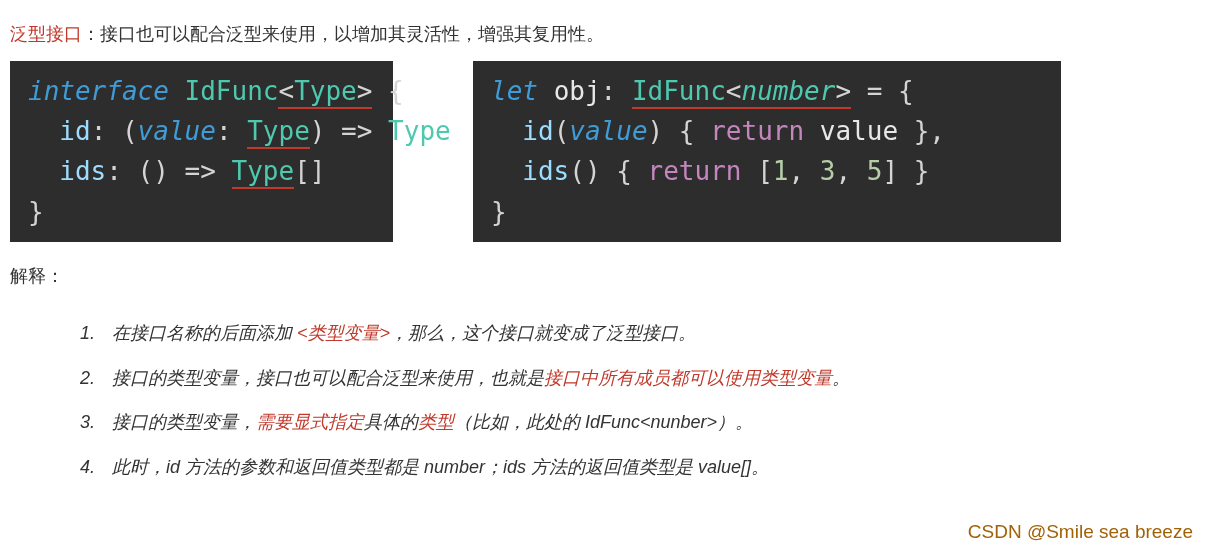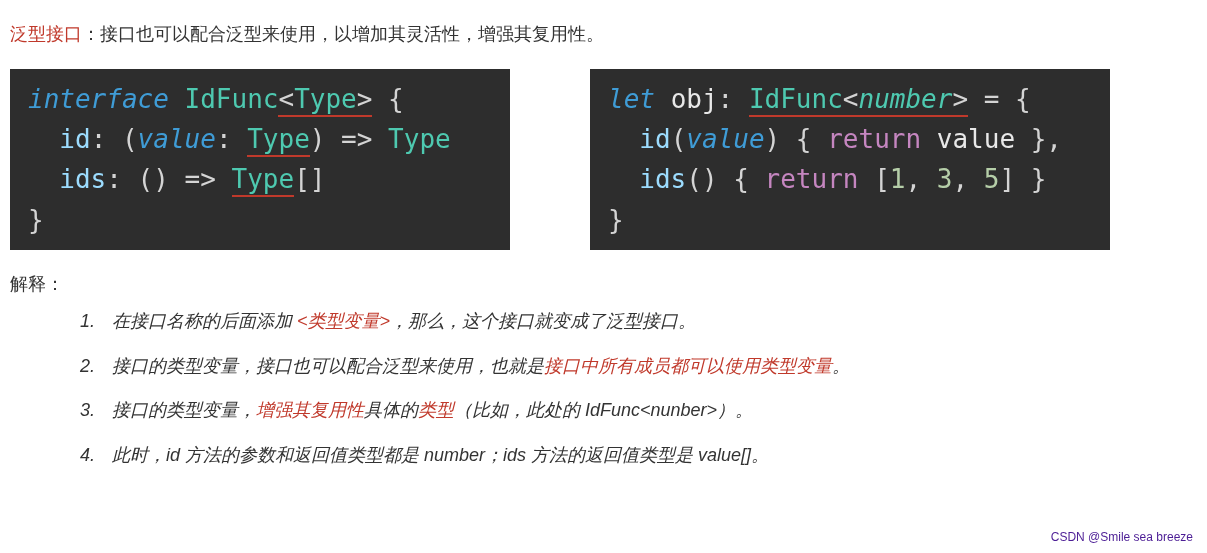"泛型接口：接口也可以配合泛型来使用，以增加其灵活性，增强其复用性。" .intro { margin-bottom: 20px -> 12px }
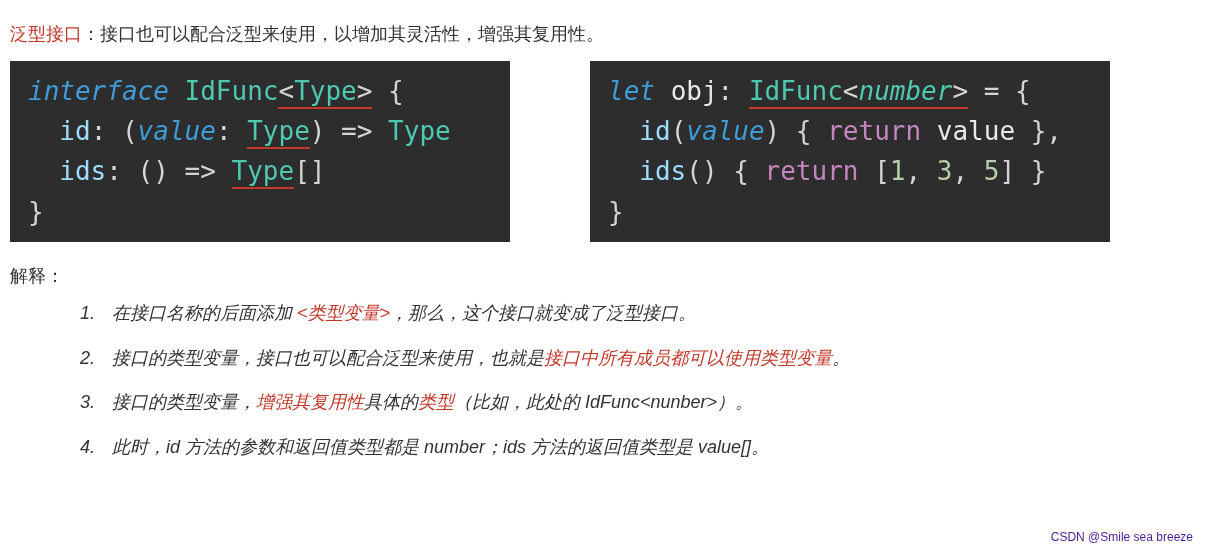"interface IdFunc<Type> { id: (value:" .code-block.left { width: 500px -> 383px }
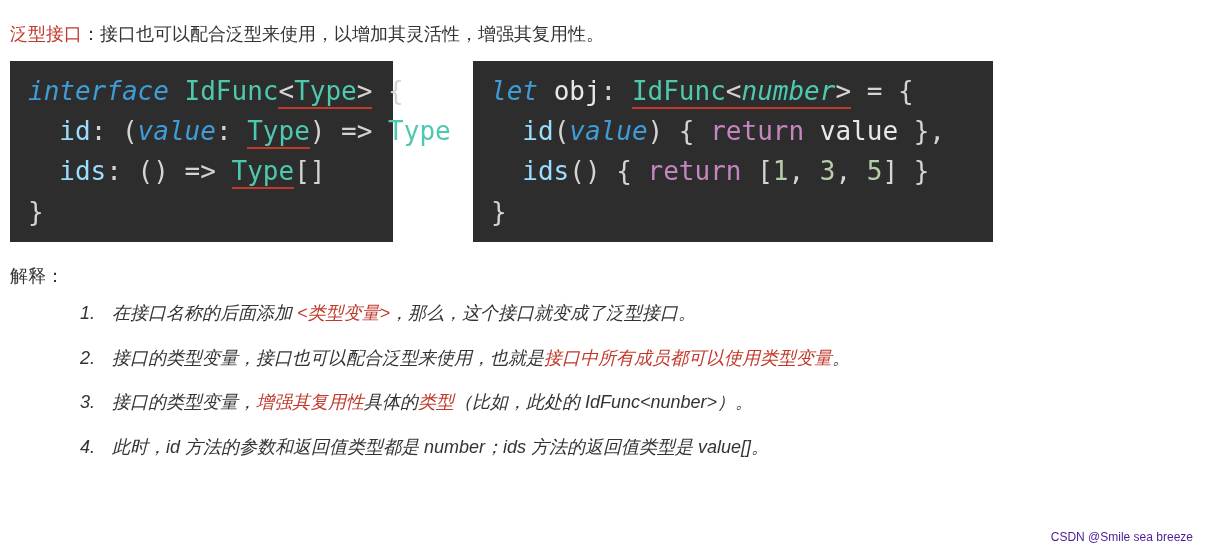"let obj: IdFunc<number> = {" .code-block.right { width: 520px -> 588px }
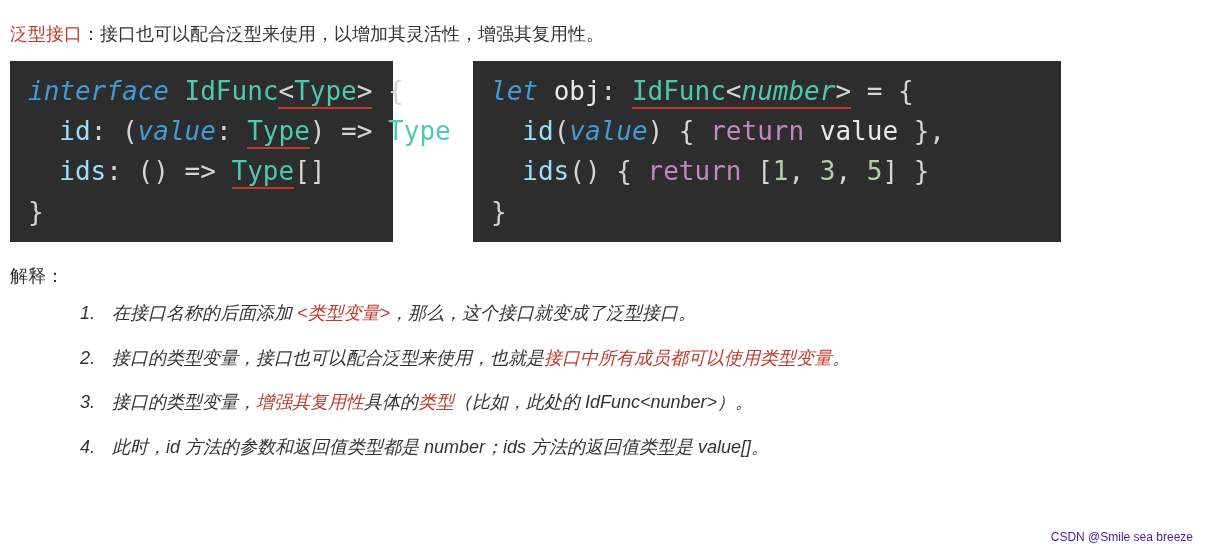"解释：" .explain-heading { margin-bottom: 8px -> 28px }
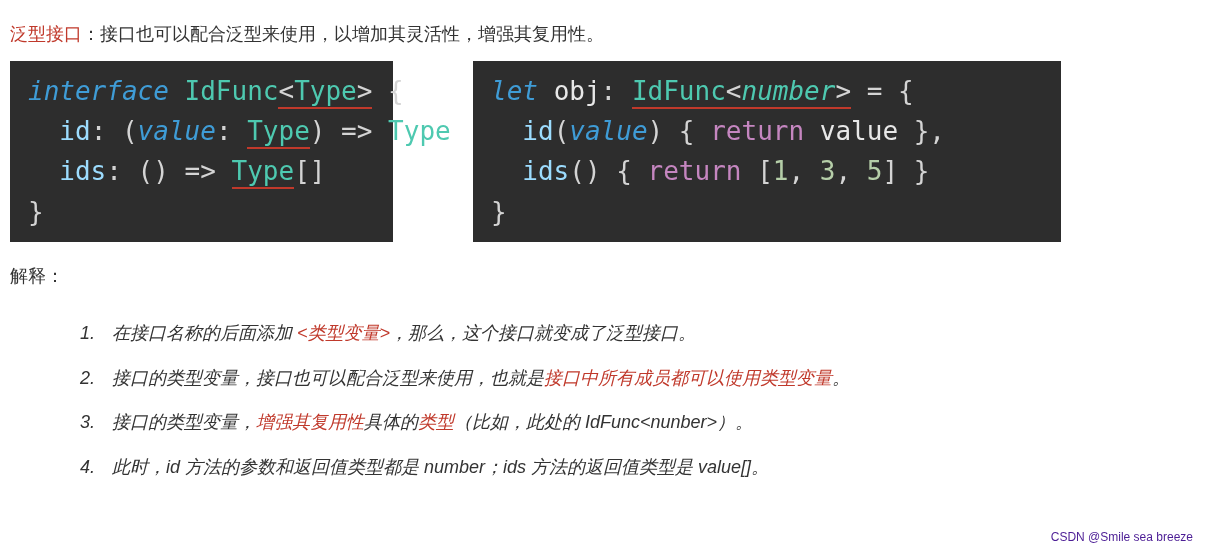"增强其复用性" span.highlight-red { text: 增强其复用性 -> 需要显式指定 }
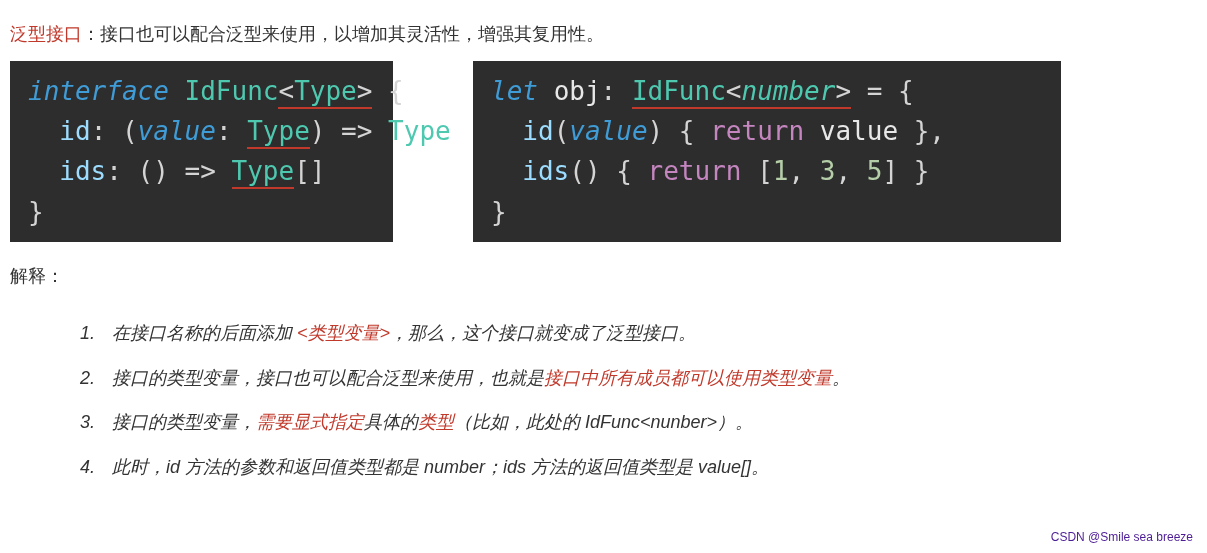"CSDN @Smile sea breeze" .watermark { color: #4c1d95 -> #a16207; font-size: 12px -> 19px }
